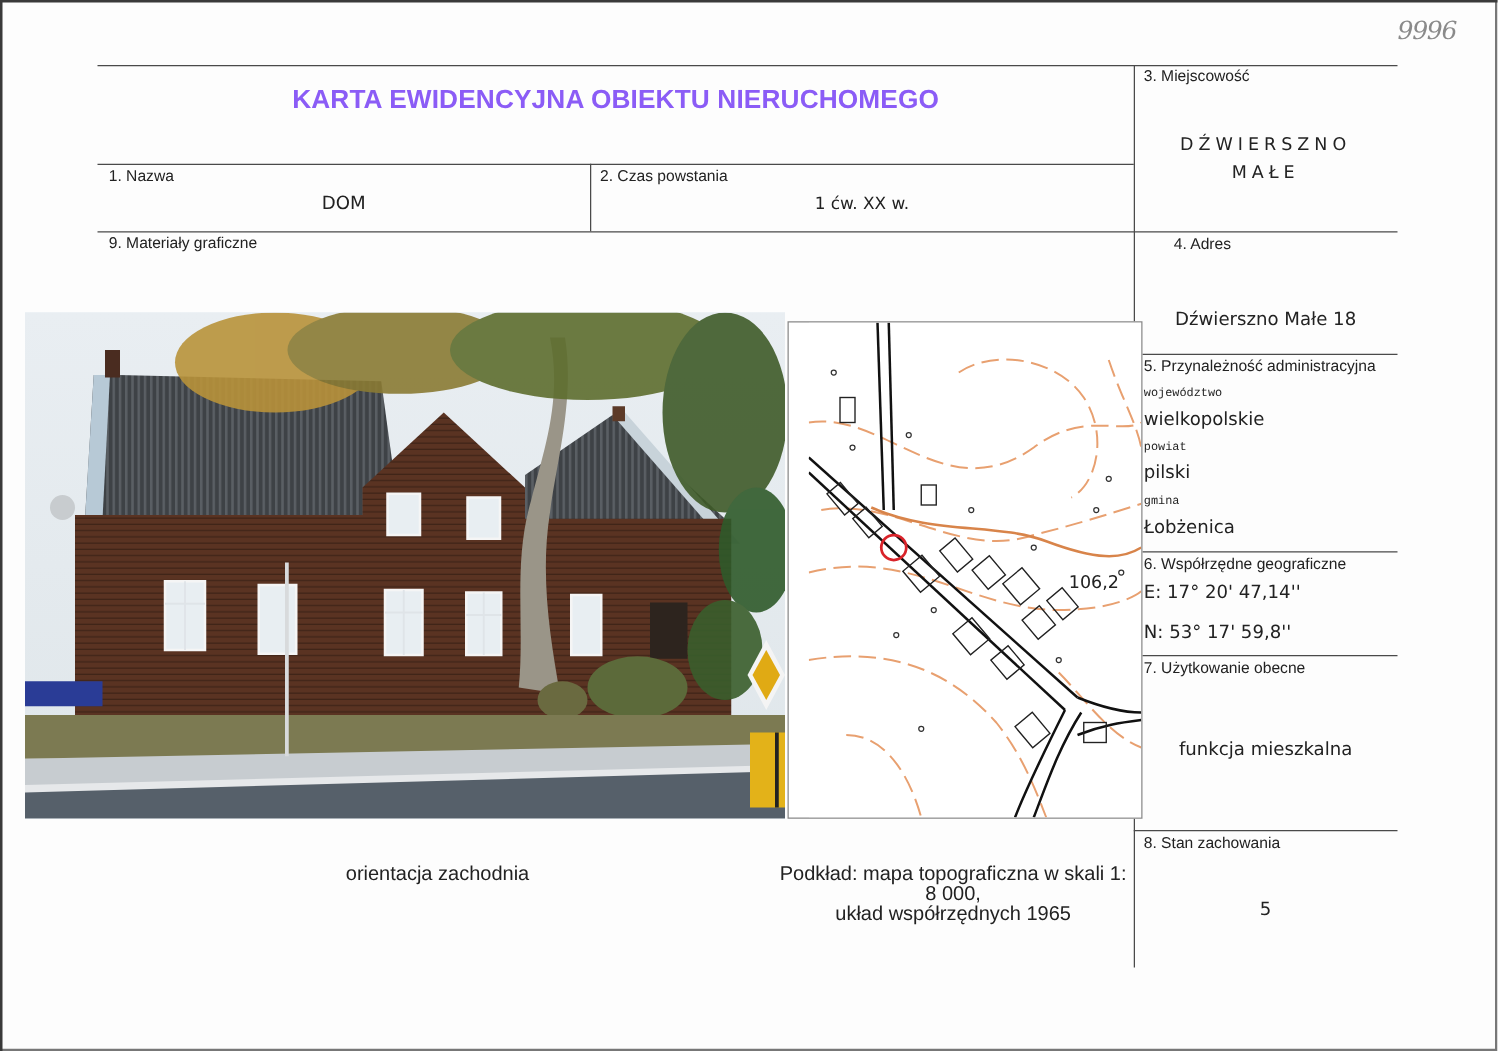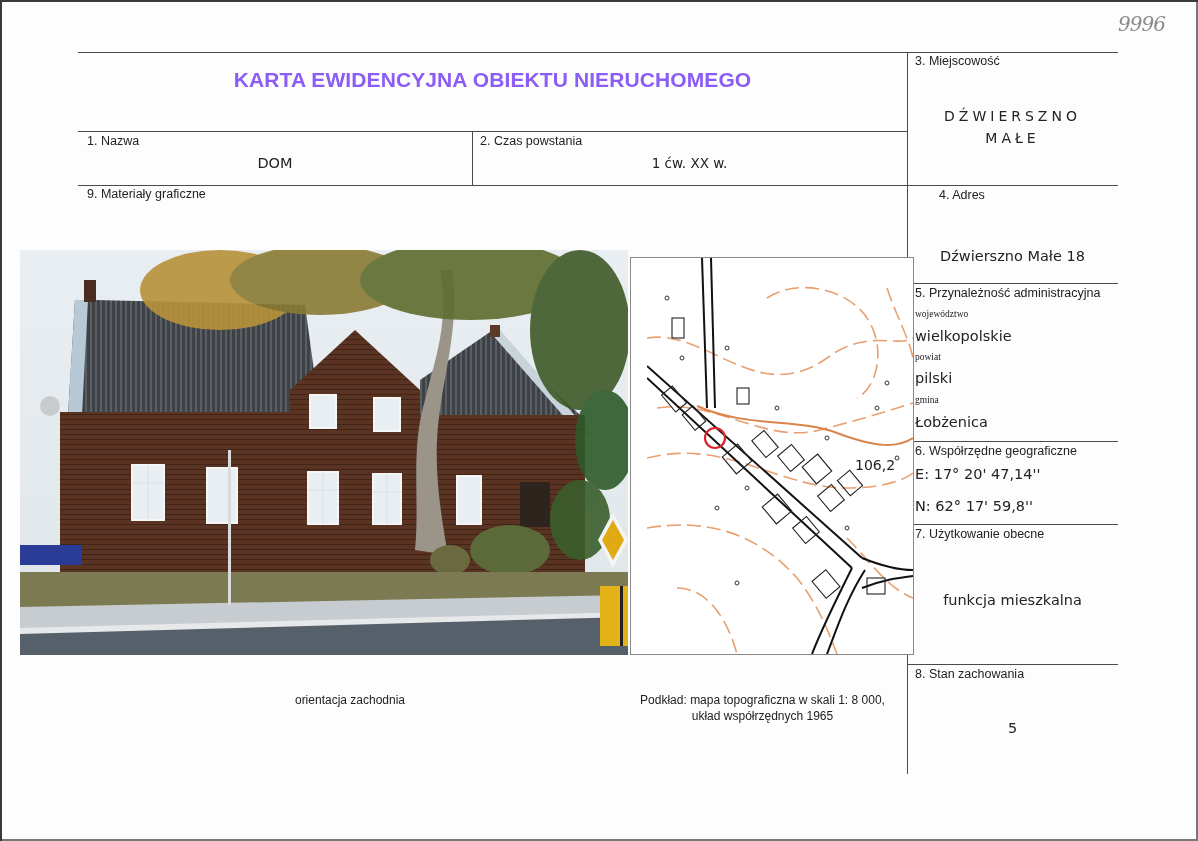"województwo" .small { font-family: Liberation Serif, serif -> Liberation Mono, monospace }
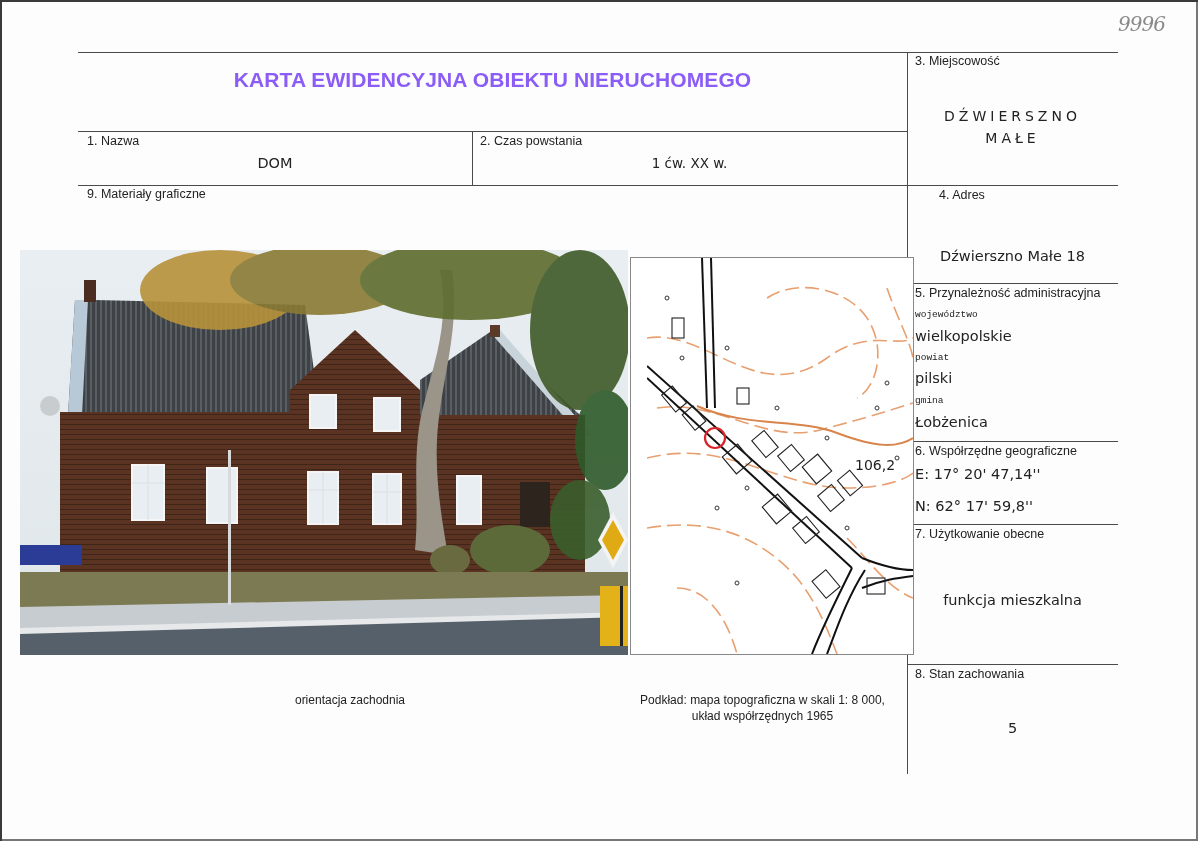"N: 62° 17' 59,8''" div.abs { text: 62 -> 53 }
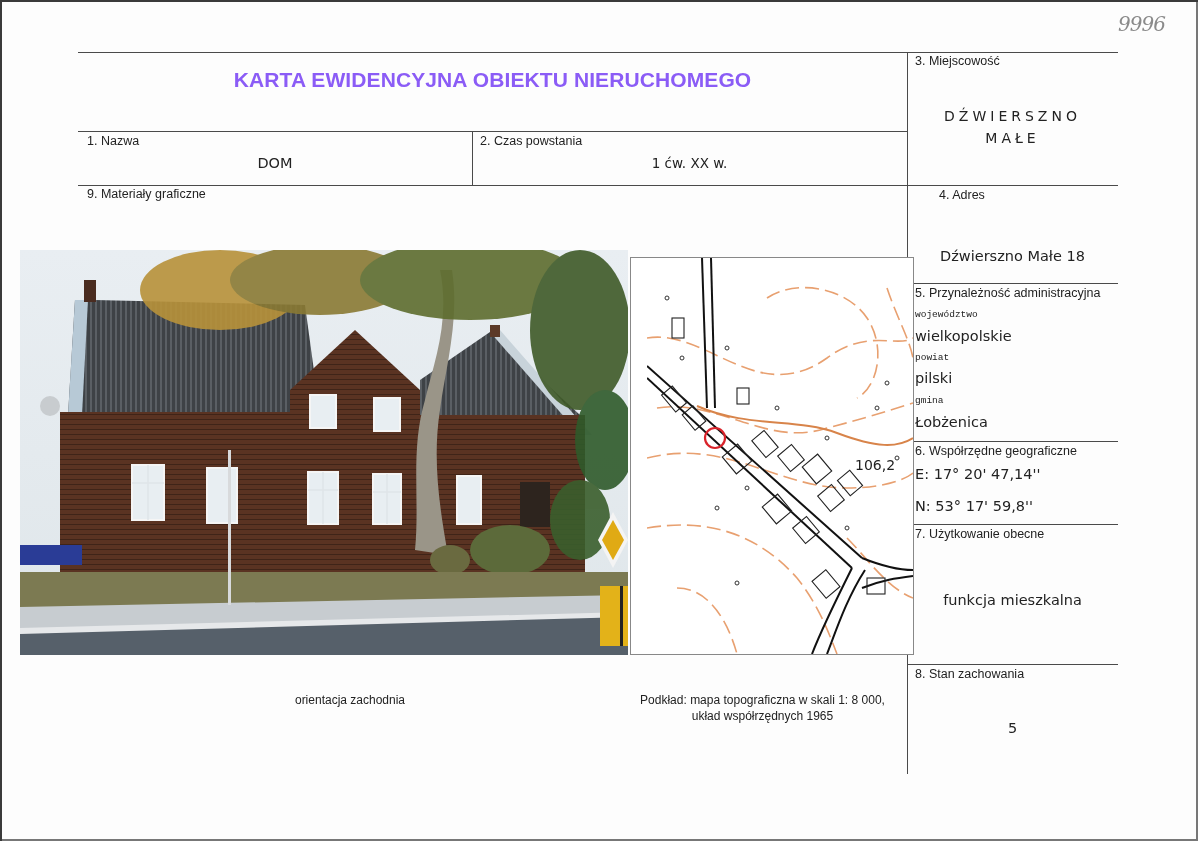"orientacja zachodnia" .caption { font-size: 12px -> 16px }
